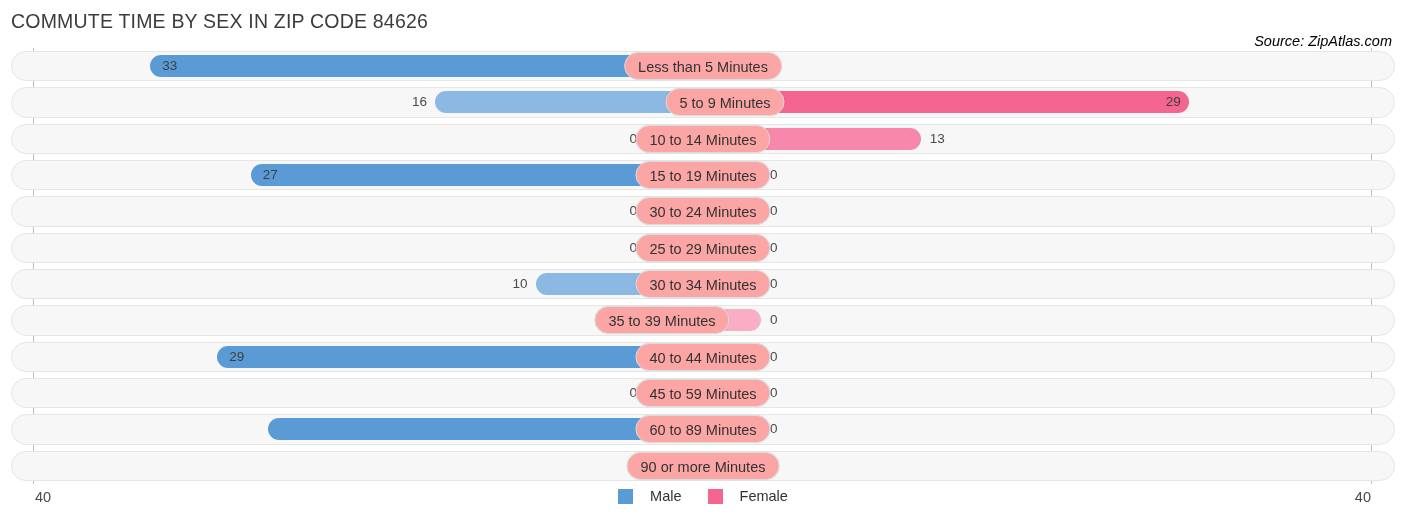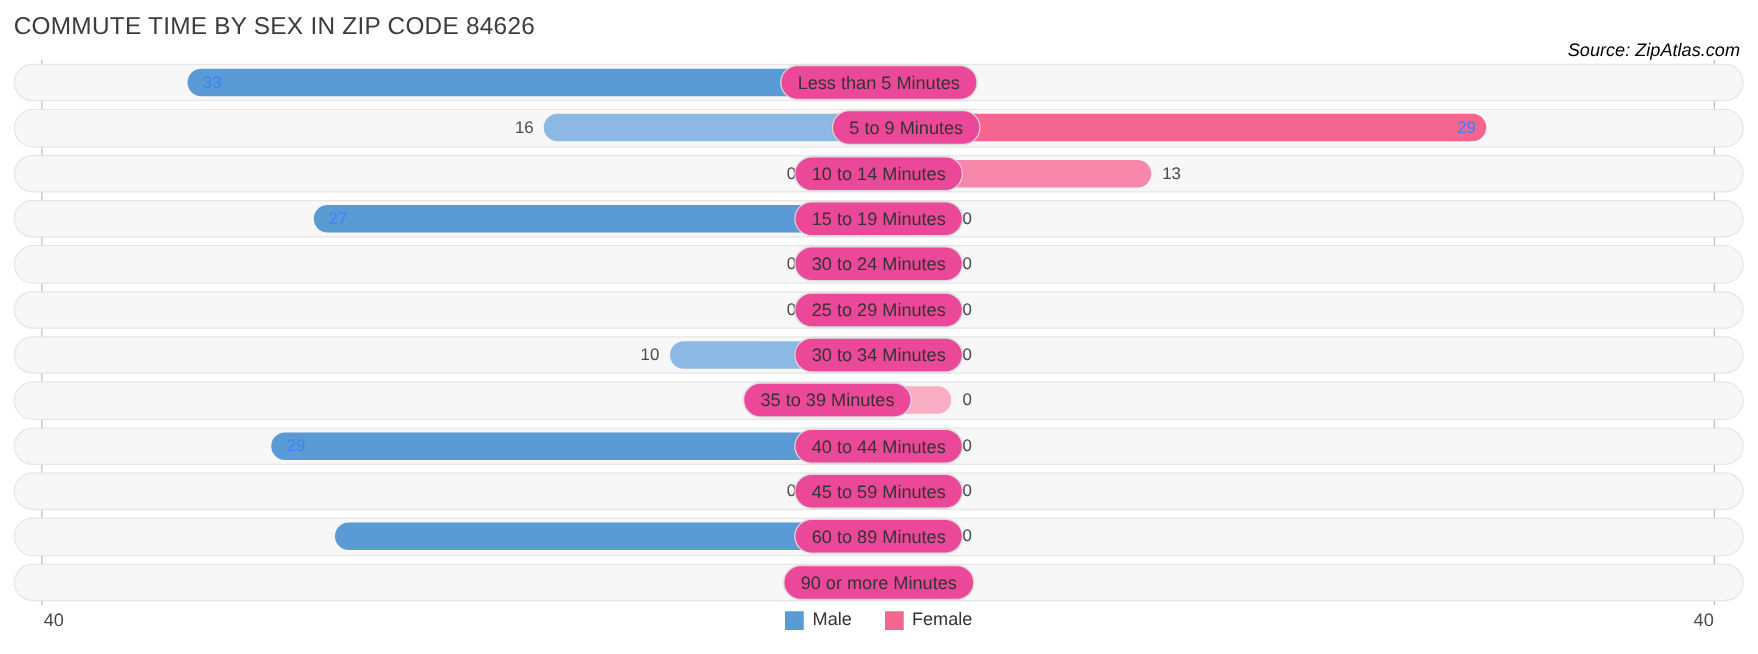"33" .val.inside { color: #3b82f6 -> #404040 }
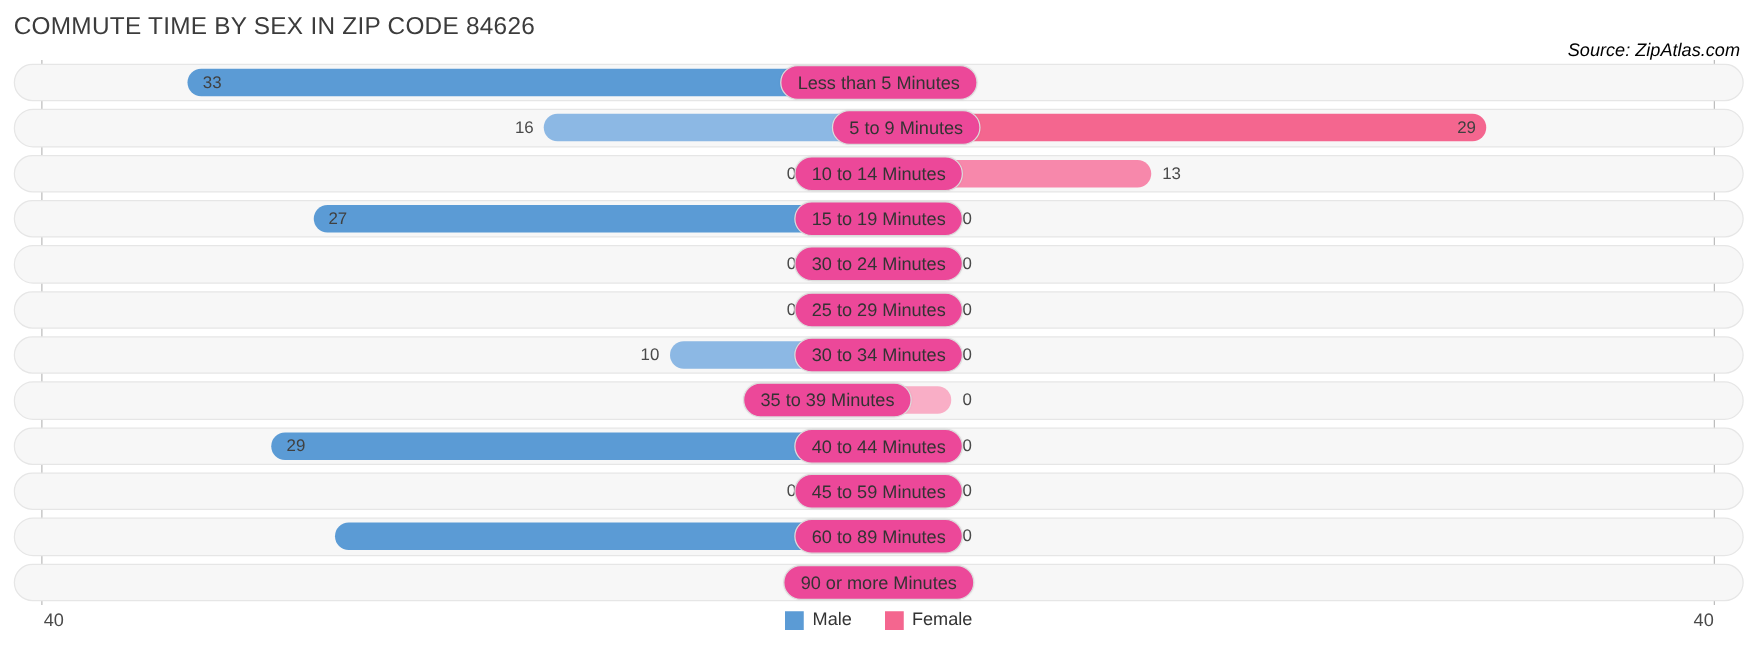"Less than 5 Minutes" .cat-pill { background: #ec4899 -> #fca5a5 }
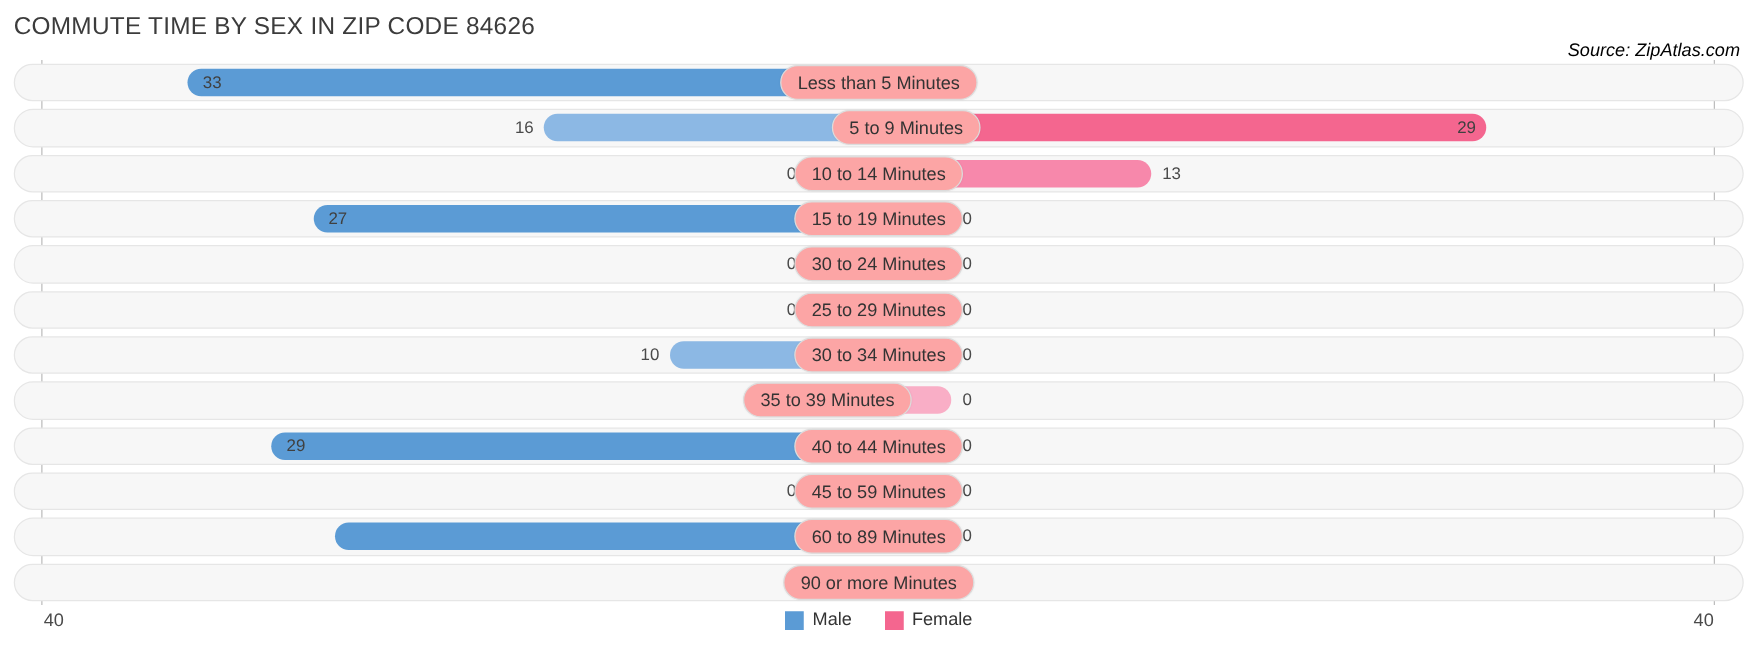"Male" .legend-item { gap: 7px -> 17px }
